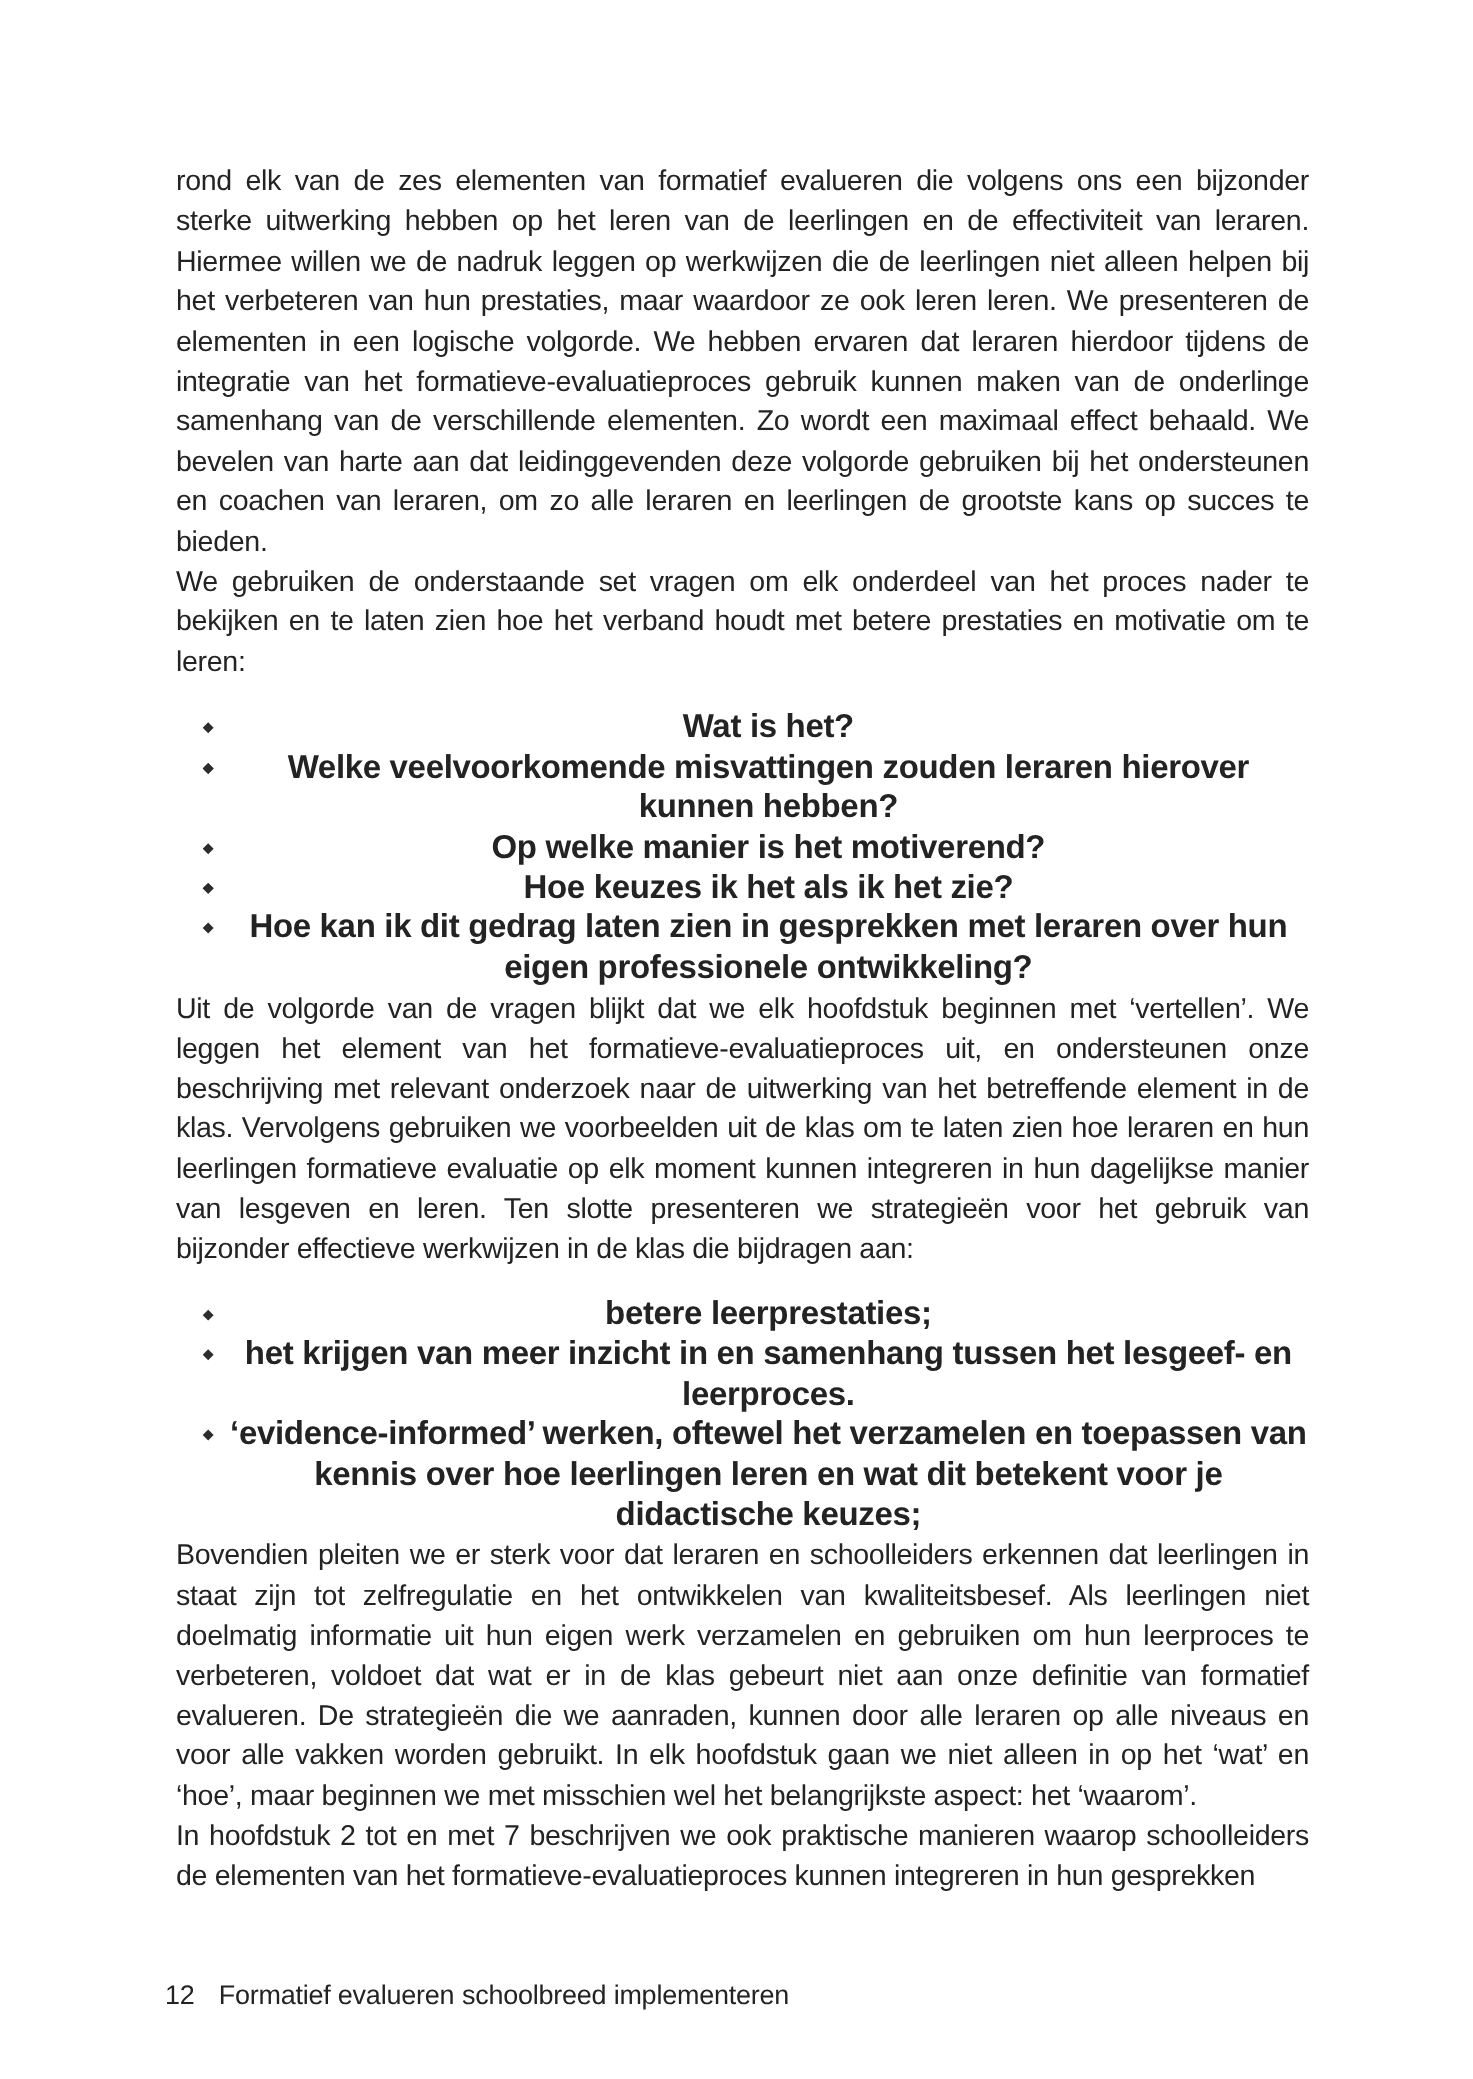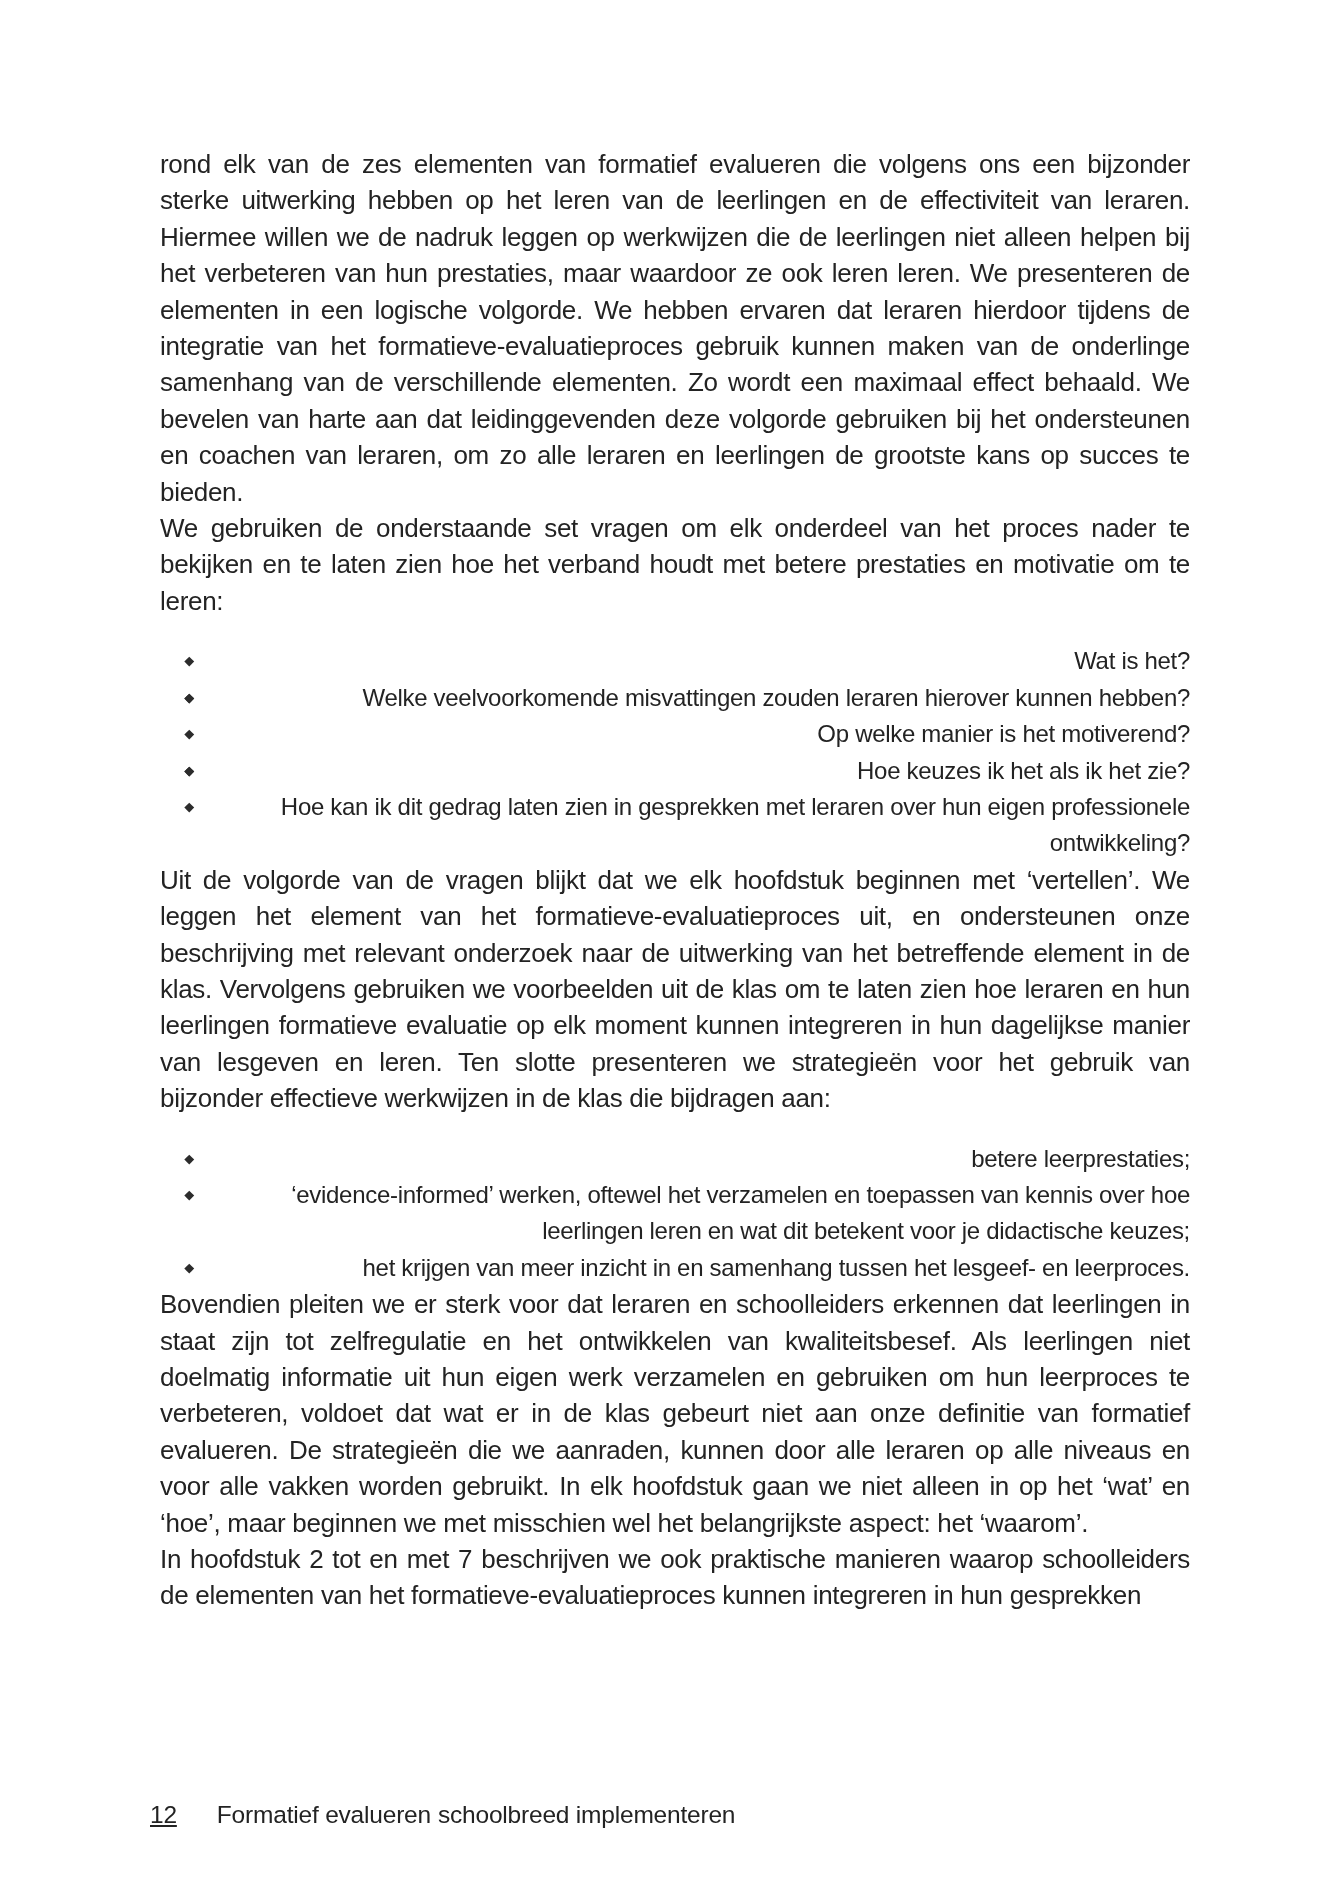"Wat is het?" ul.bullet-list li { font-size: 24px -> 30px; font-weight: none -> bold; text-align: right -> center }
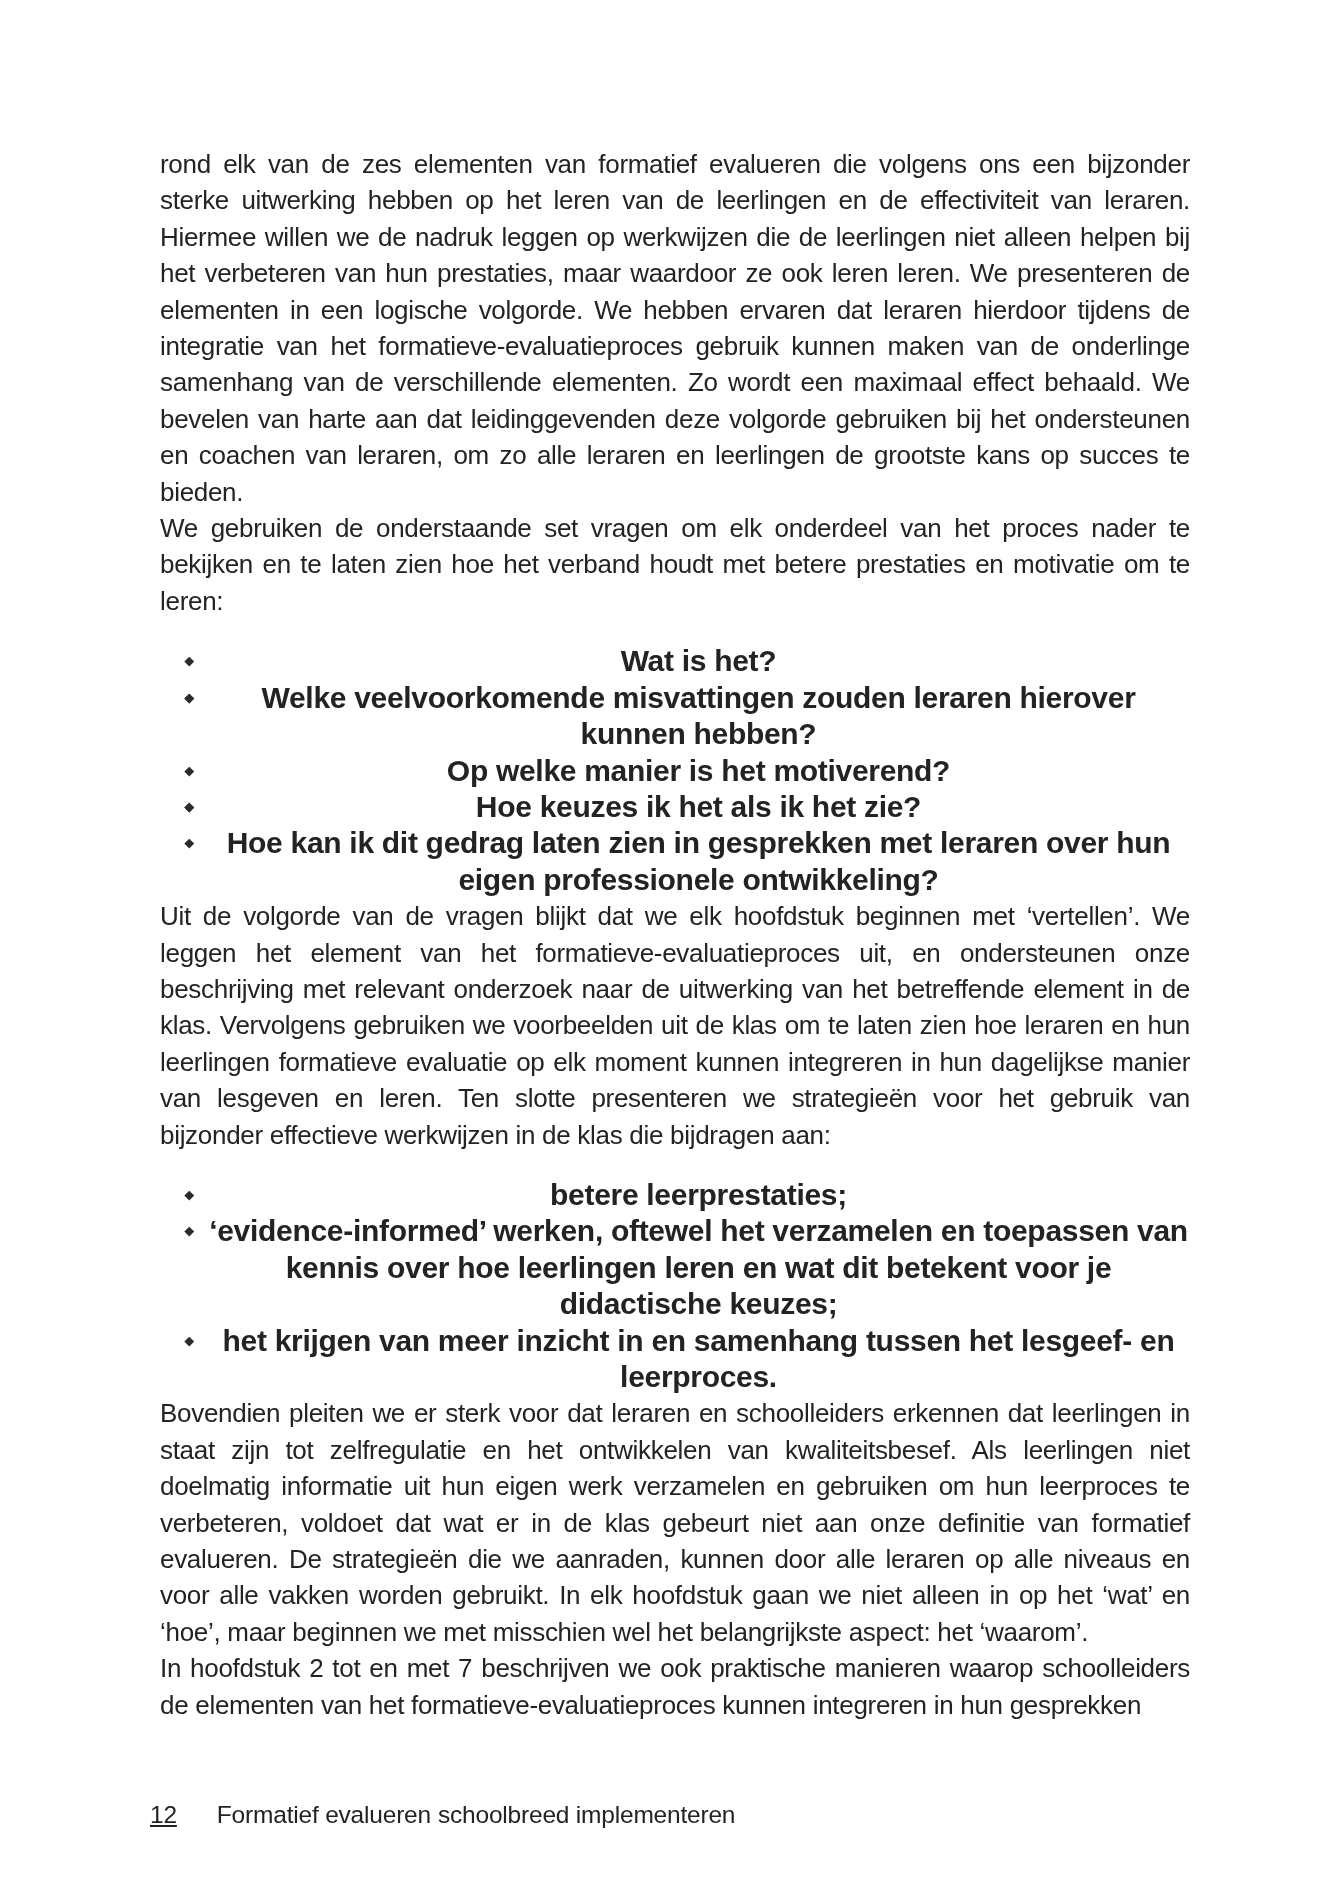"‘evidence-informed’ werken, oftewel het" li { order: before "het krijgen van meer inzicht" -> after "het krijgen van meer inzicht" }
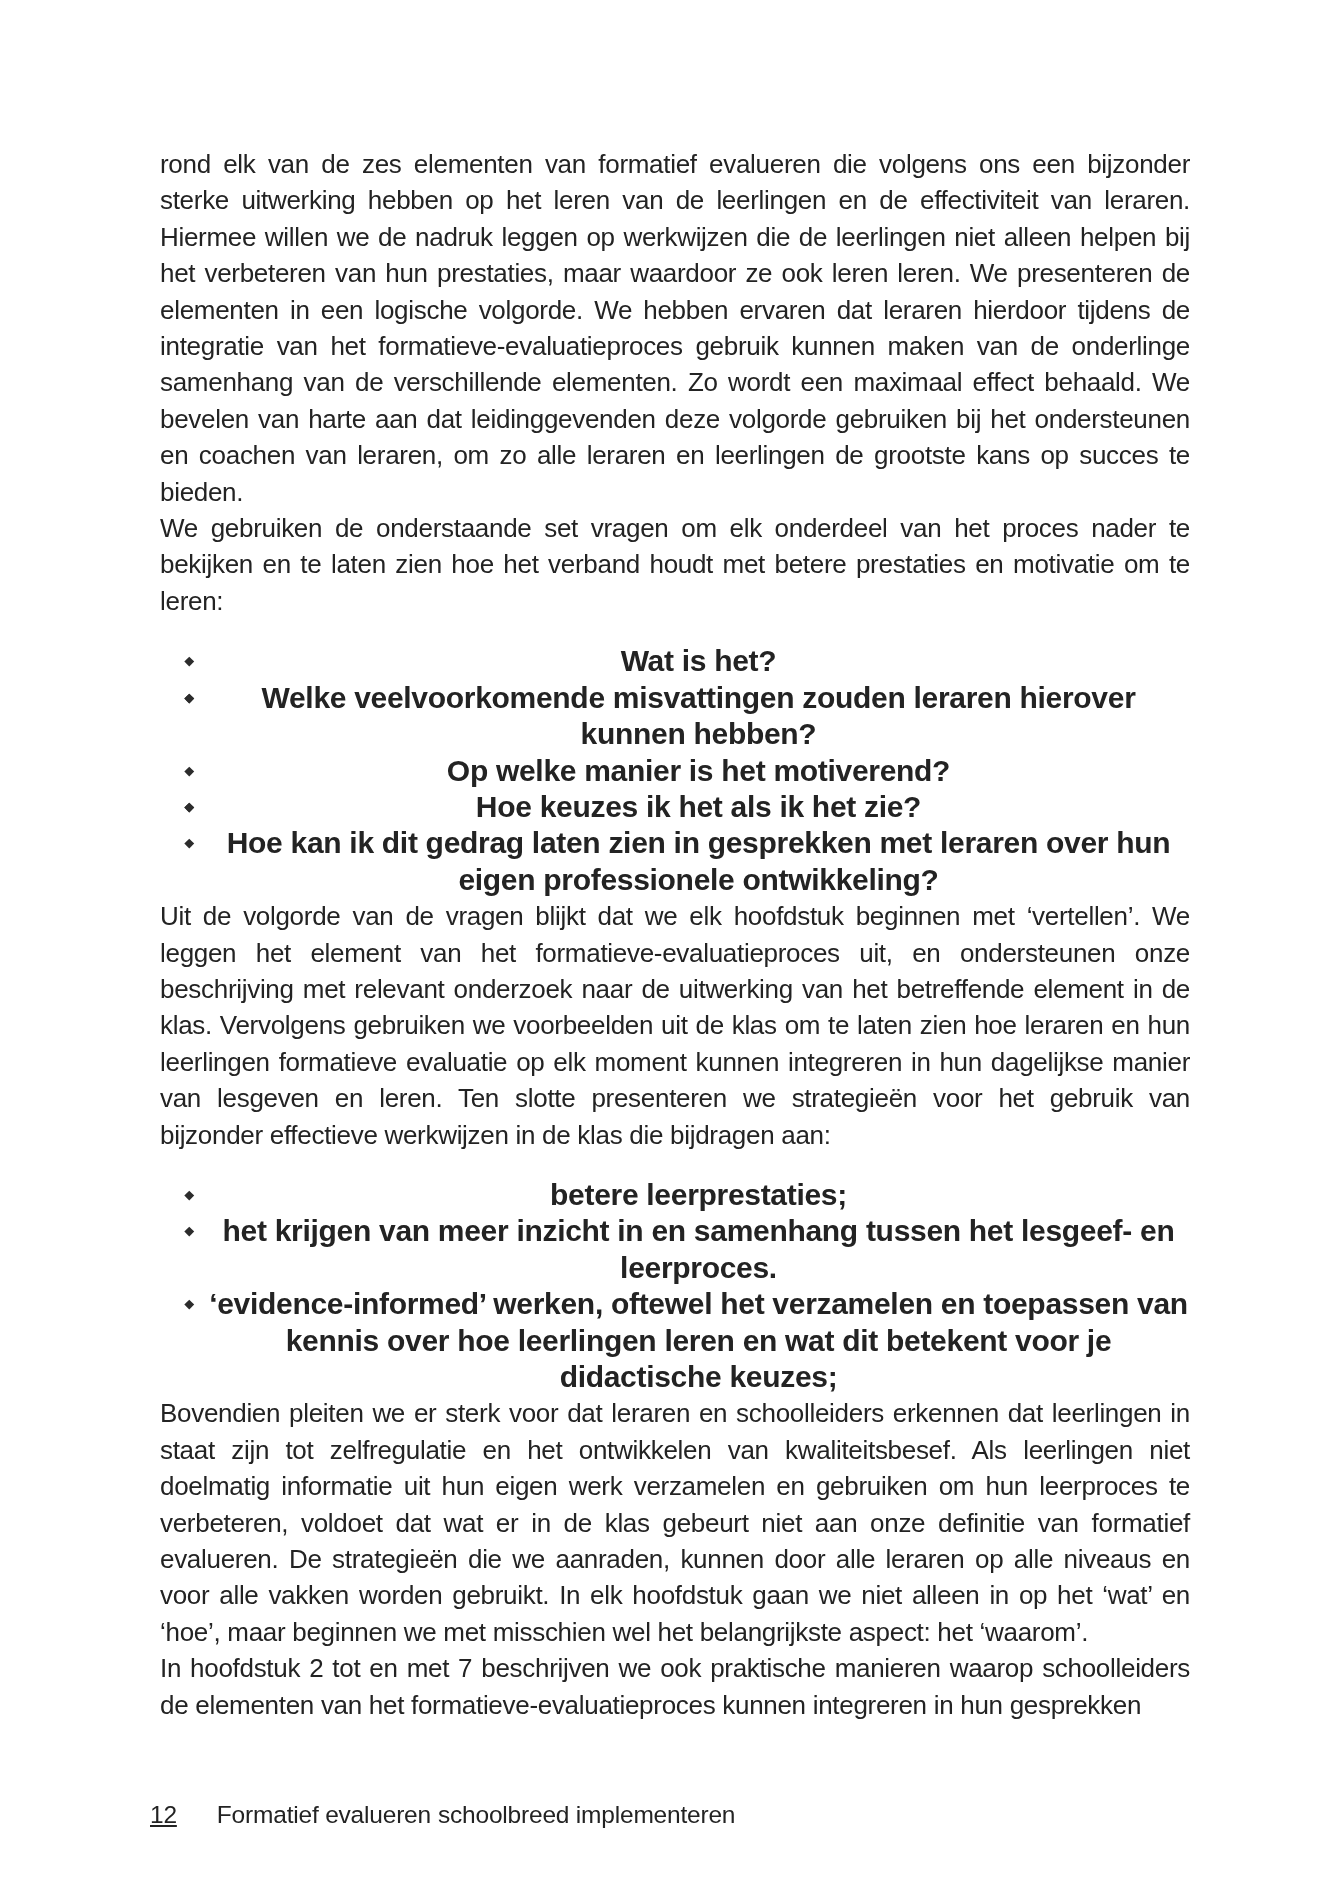"12" .page-num { margin-right: 40px -> 22px; text-decoration: underline -> none }
